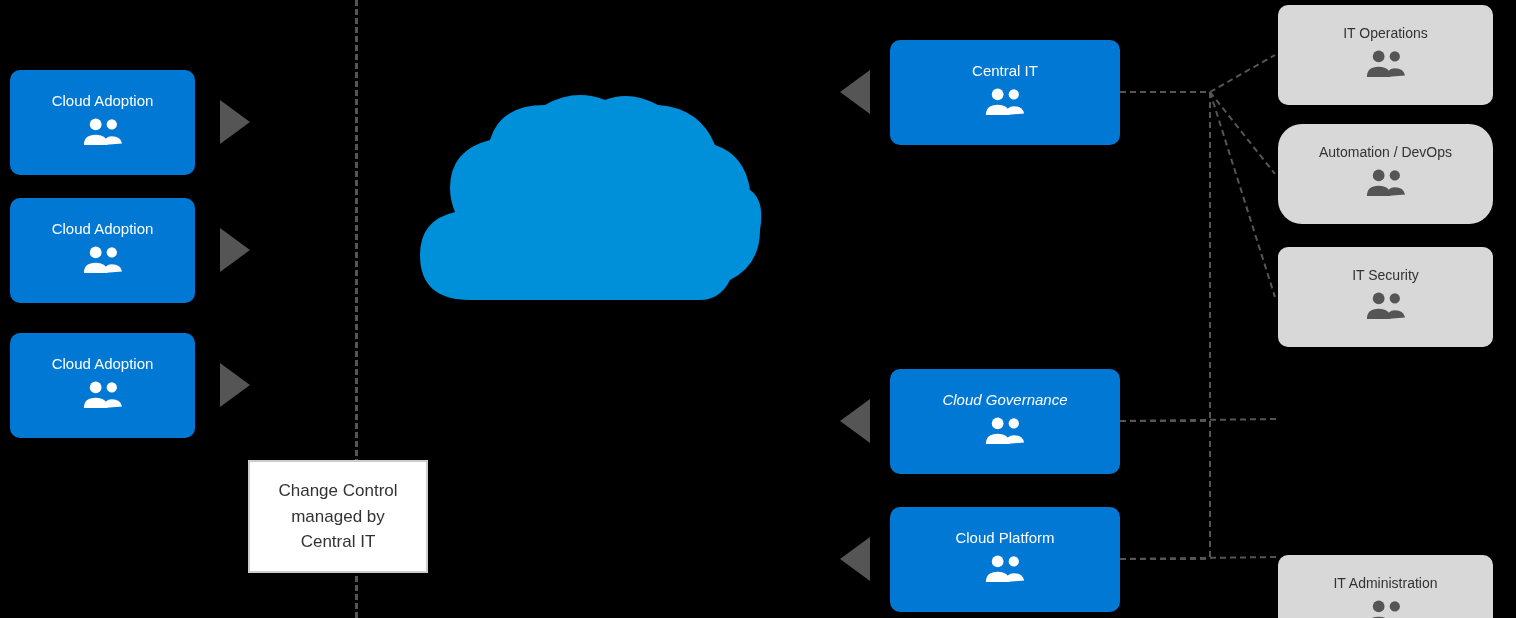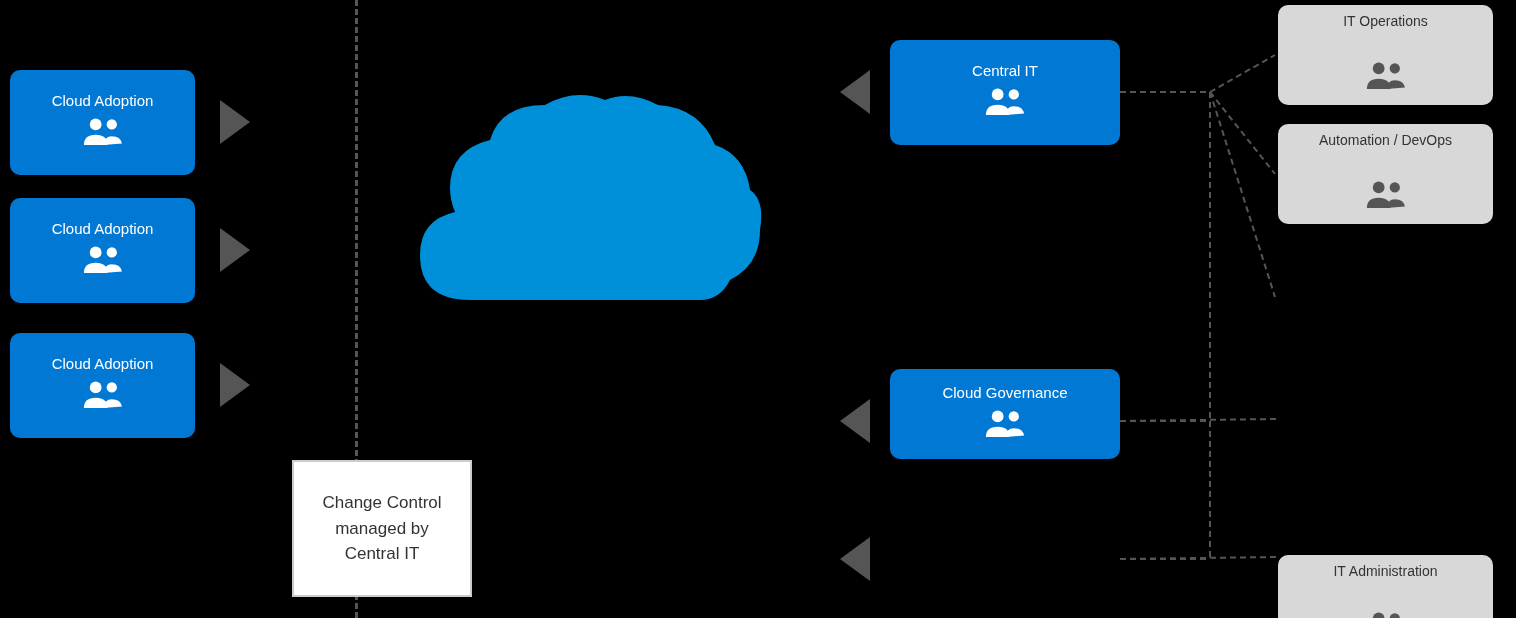"IT Operations" .gray-box { justify-content: space-between -> center }
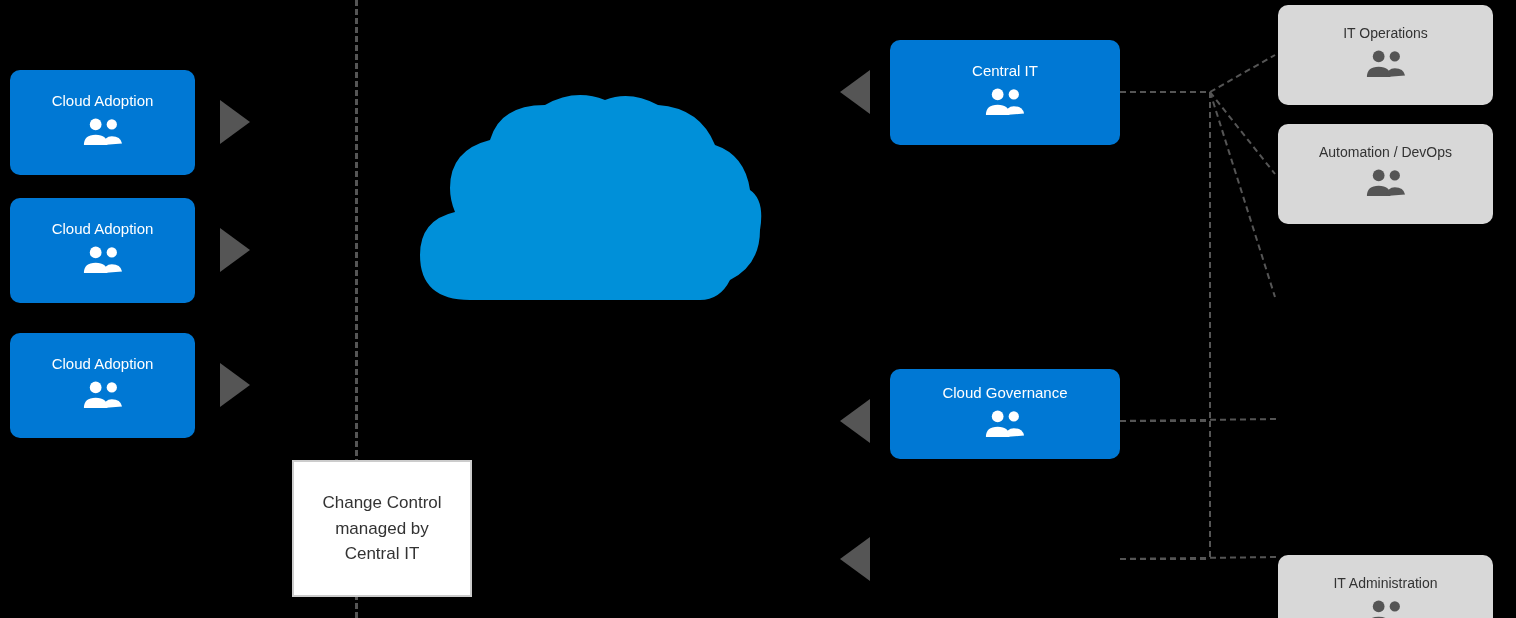"Automation / DevOps" div.gray-box { border-radius: none -> 24px }
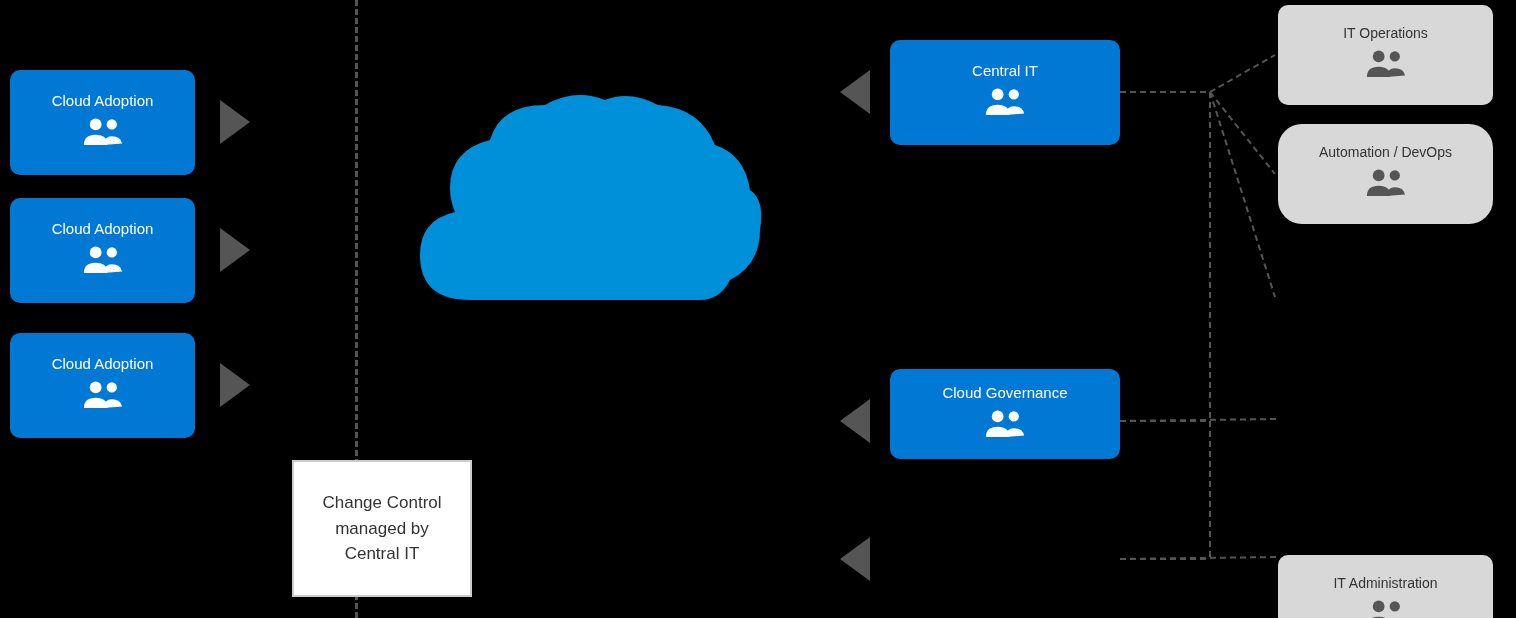"IT Security" div.gray-box { html: none -> <div> <span>IT Security</span> <svg> <circle></circle> <path></path> <circle></circle> <path></path> </svg> </div> }
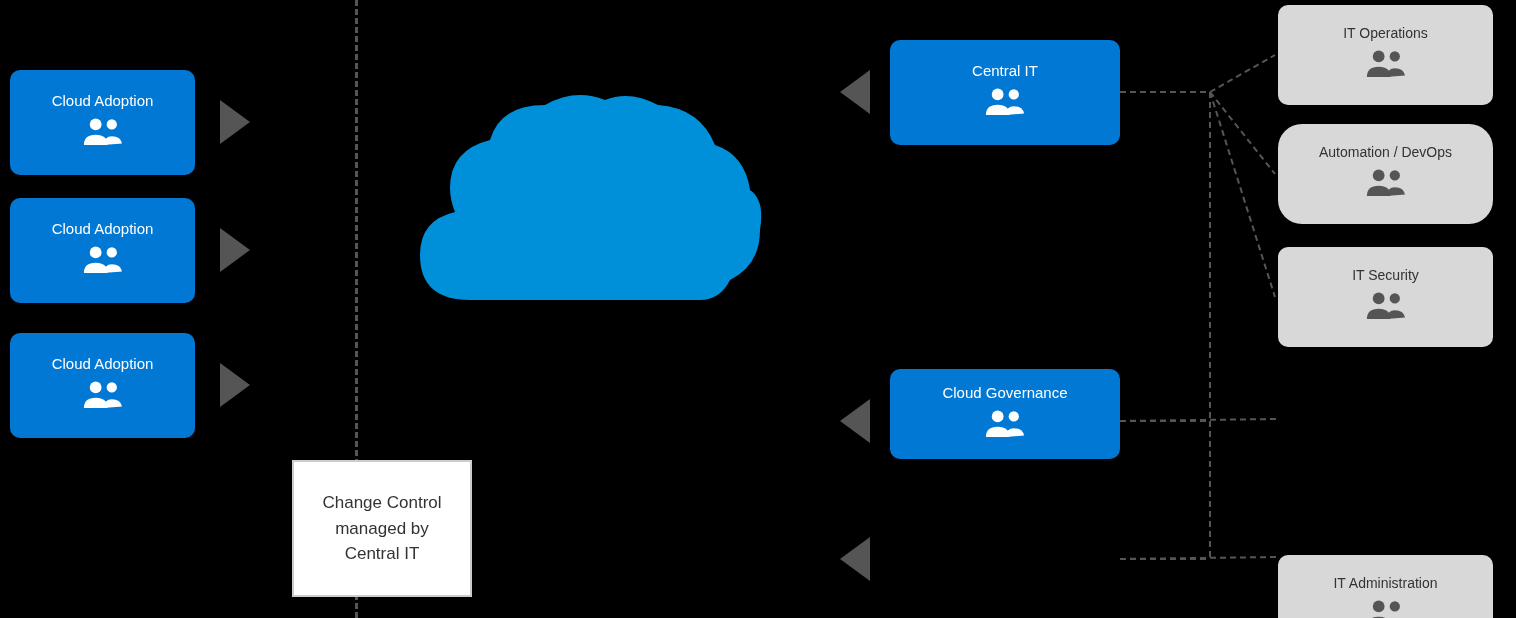"Cloud Governance" div.blue-box { font-style: none -> italic; height: 90px -> 105px }
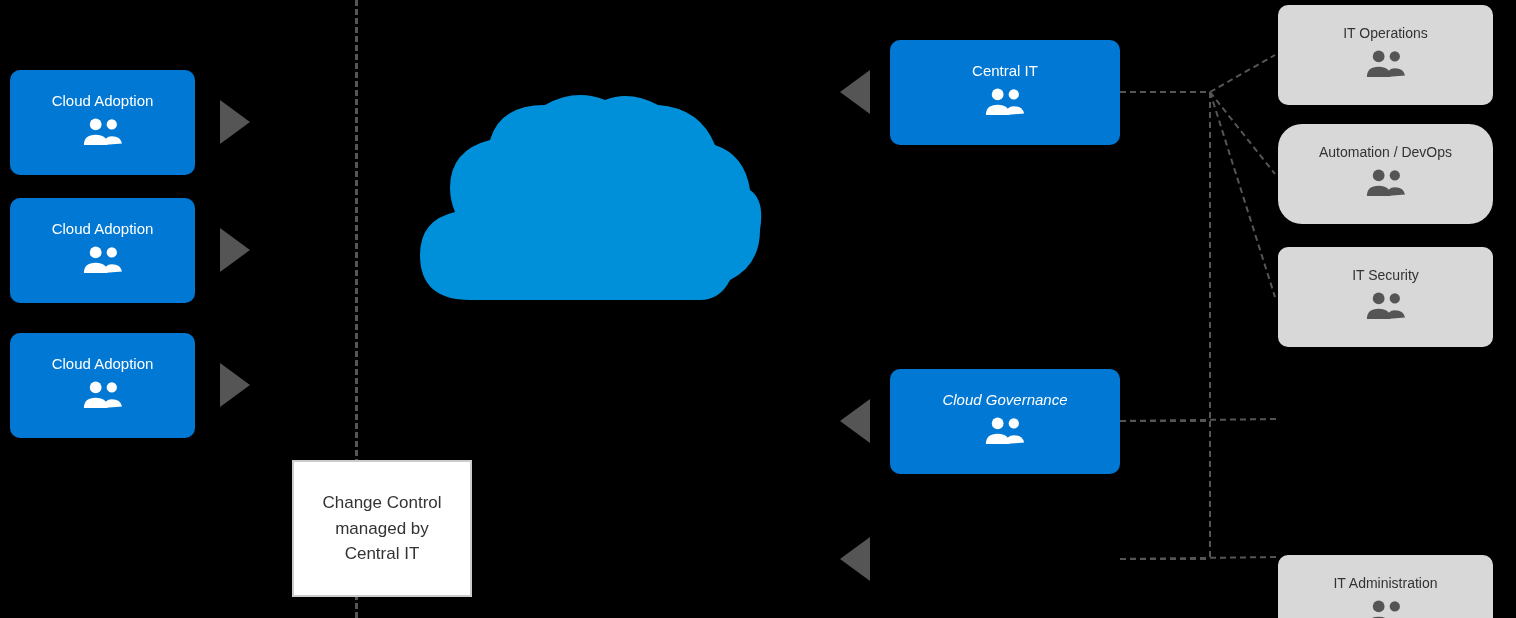"Change Control" .change-control-box { margin-left: 44px -> none; padding: 28px 20px -> 16px 20px }
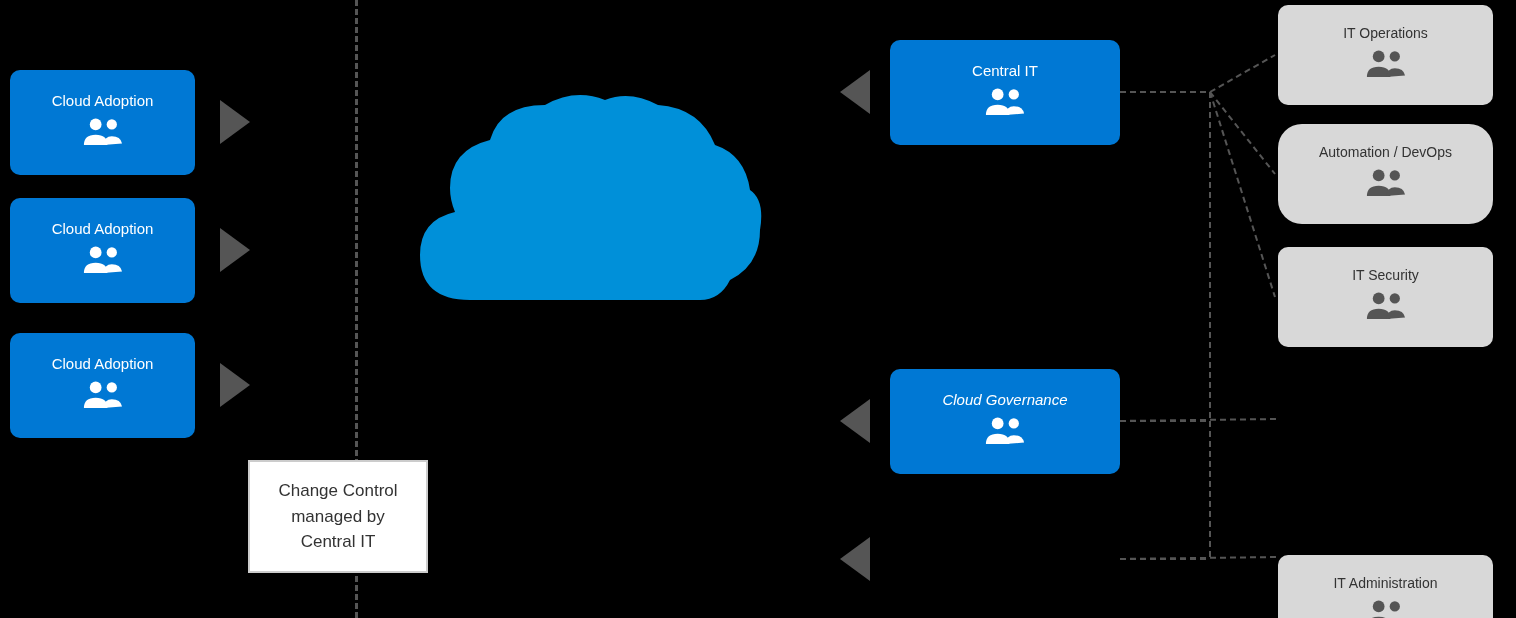"Cloud Platform" div.blue-box { html: none -> <div> <span>Cloud Platform</span> <svg> <circle></circle> <path></path> <circle></circle> <path></path> </svg> </div> }
